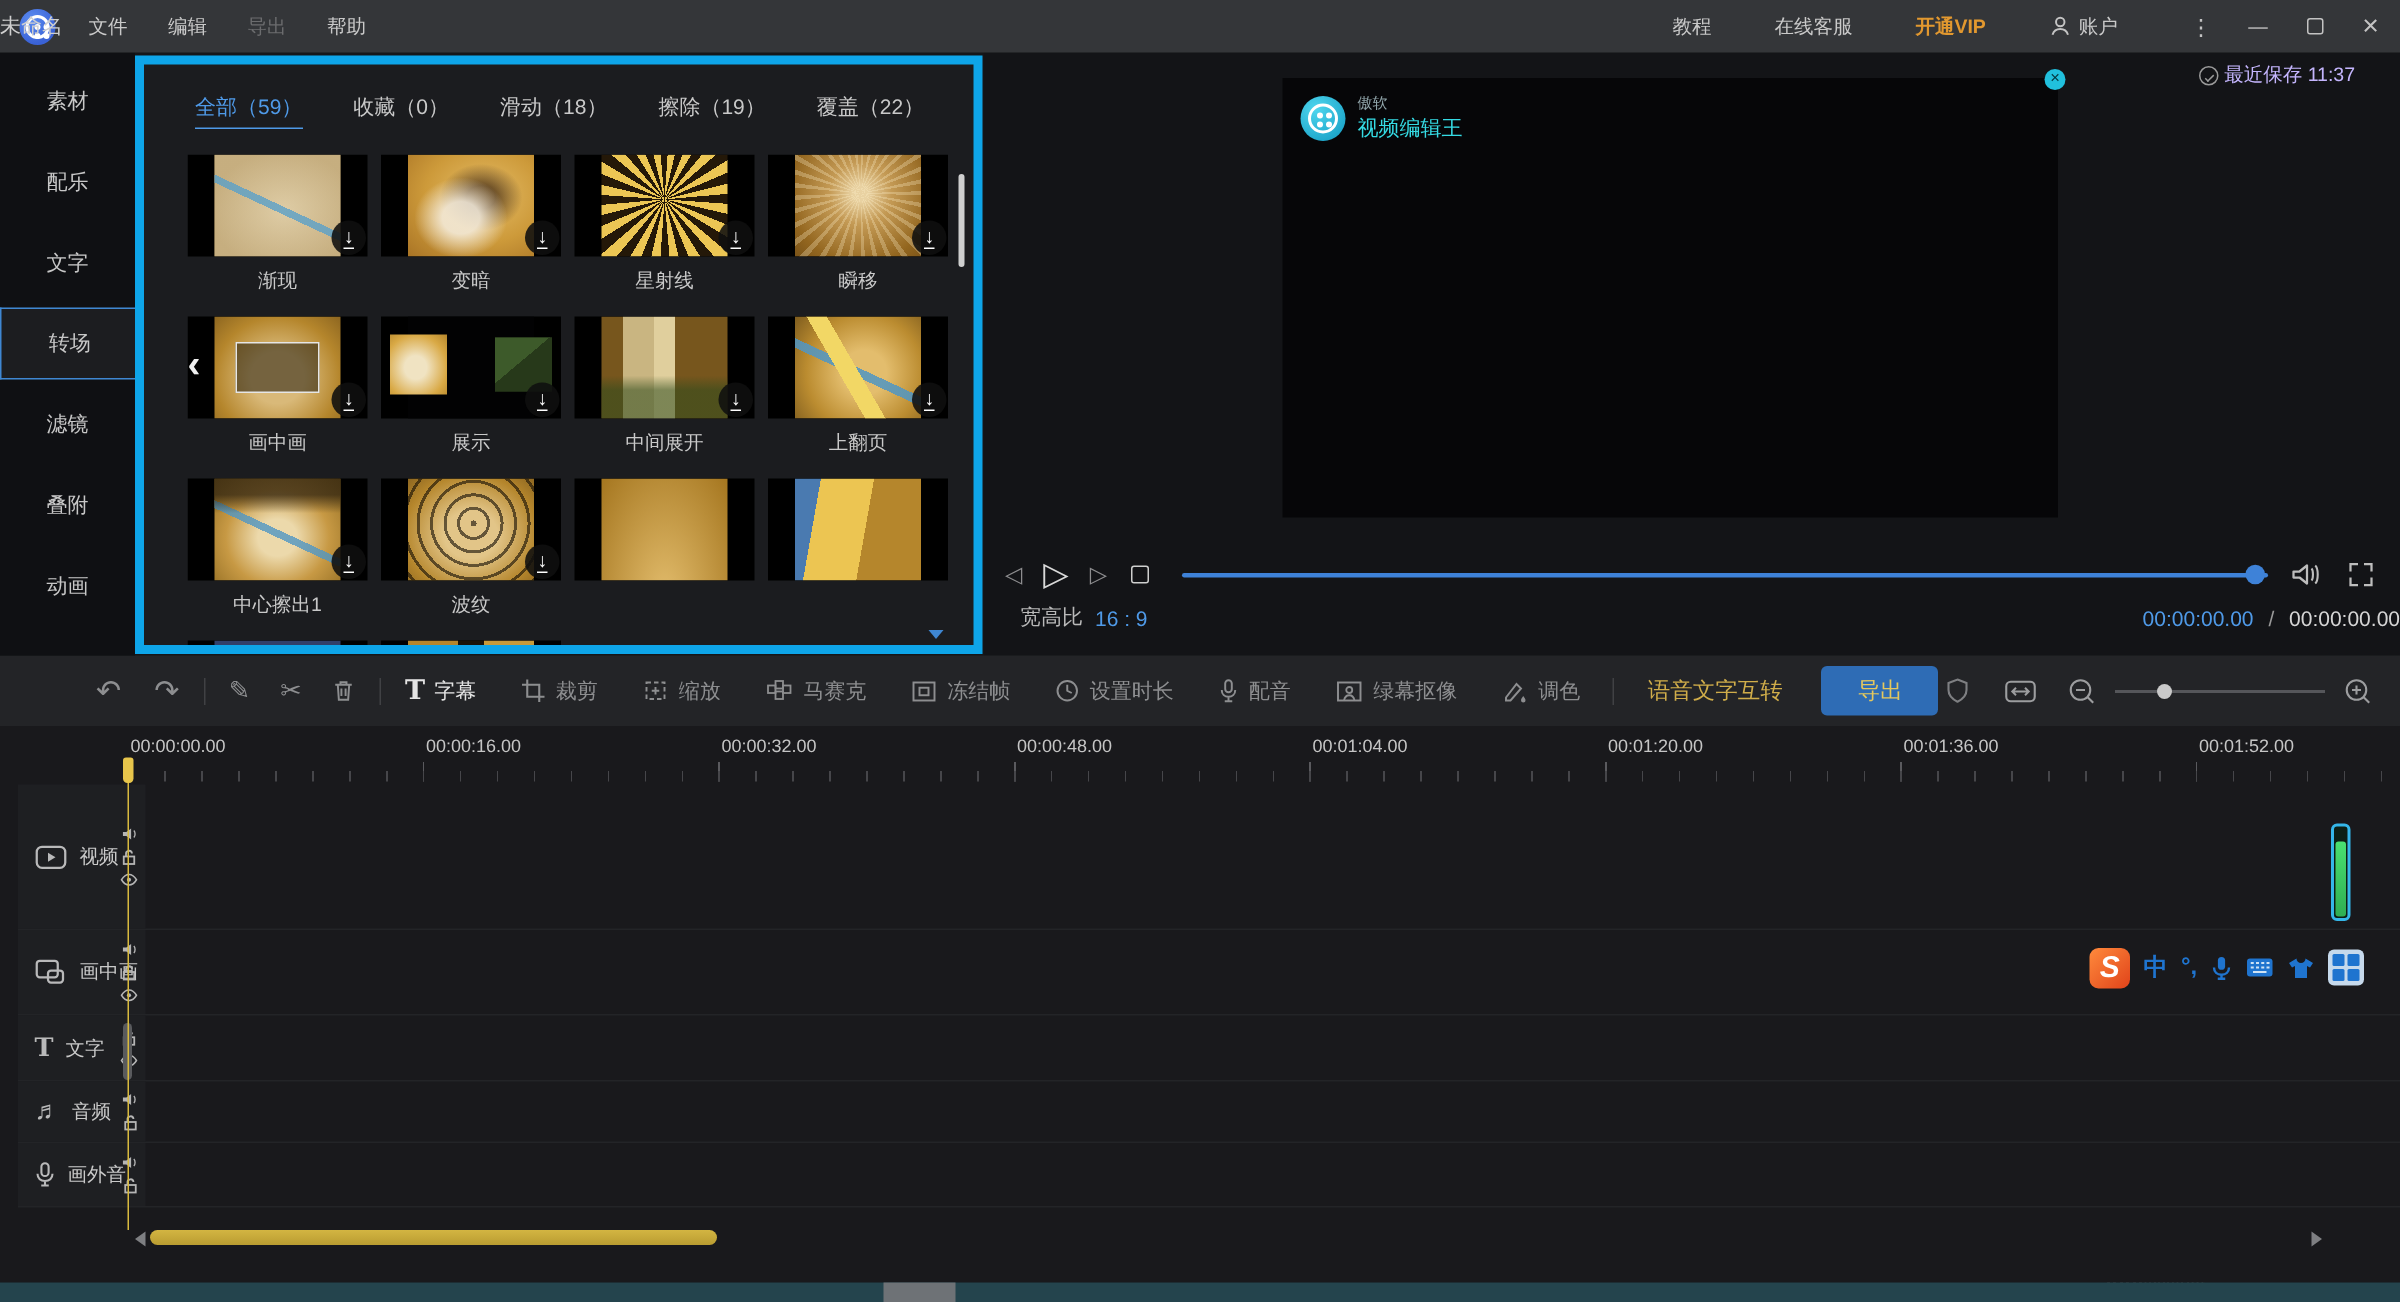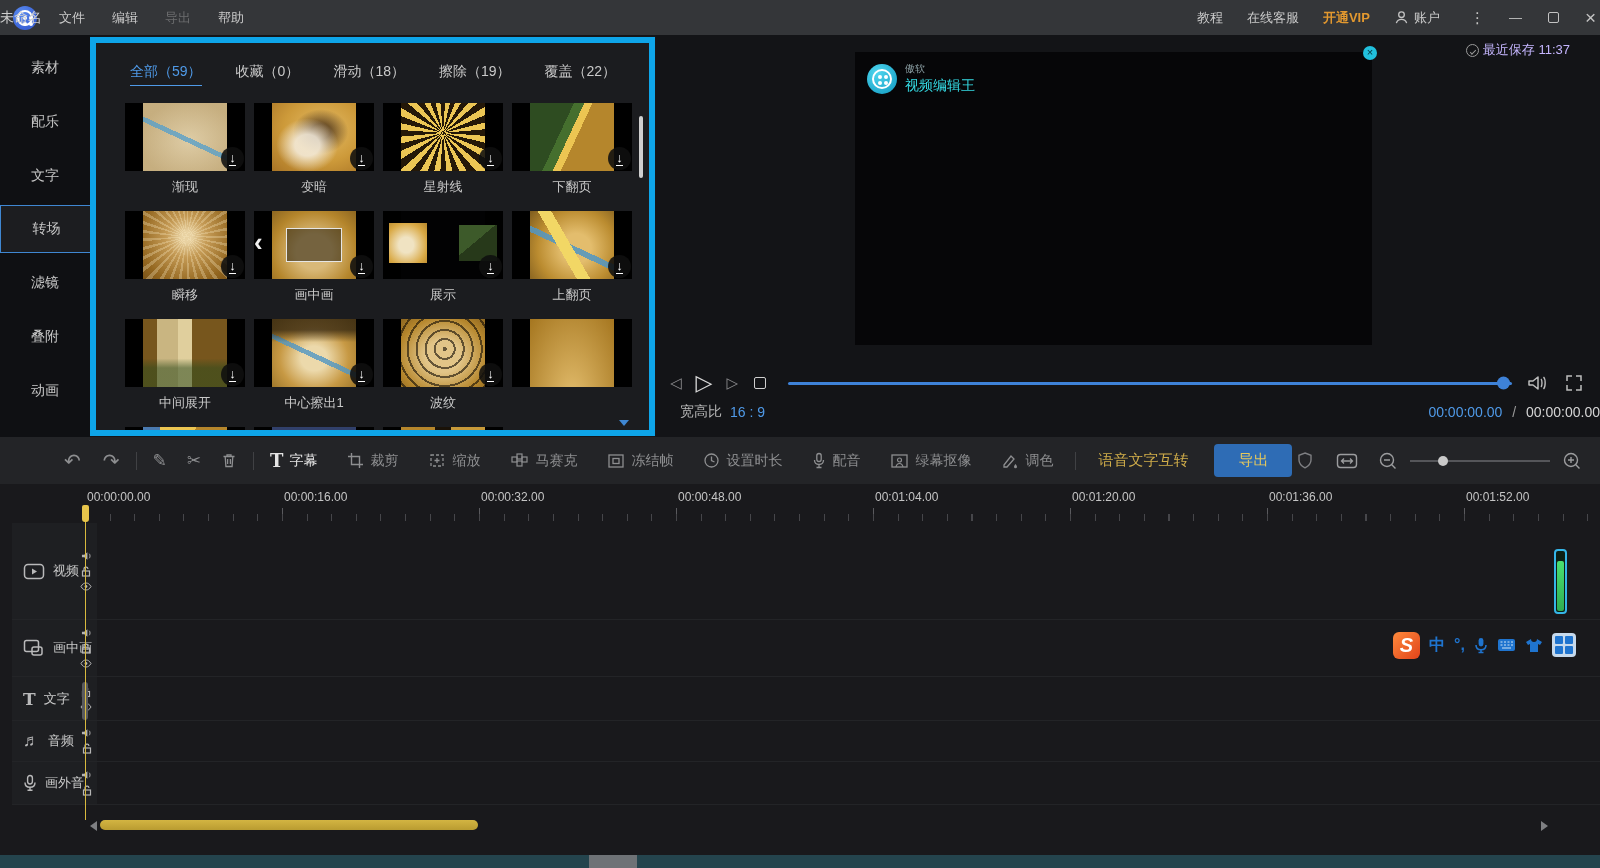"教程" .tb-right { gap: 24px -> 42px; padding-right: 4px -> 14px }
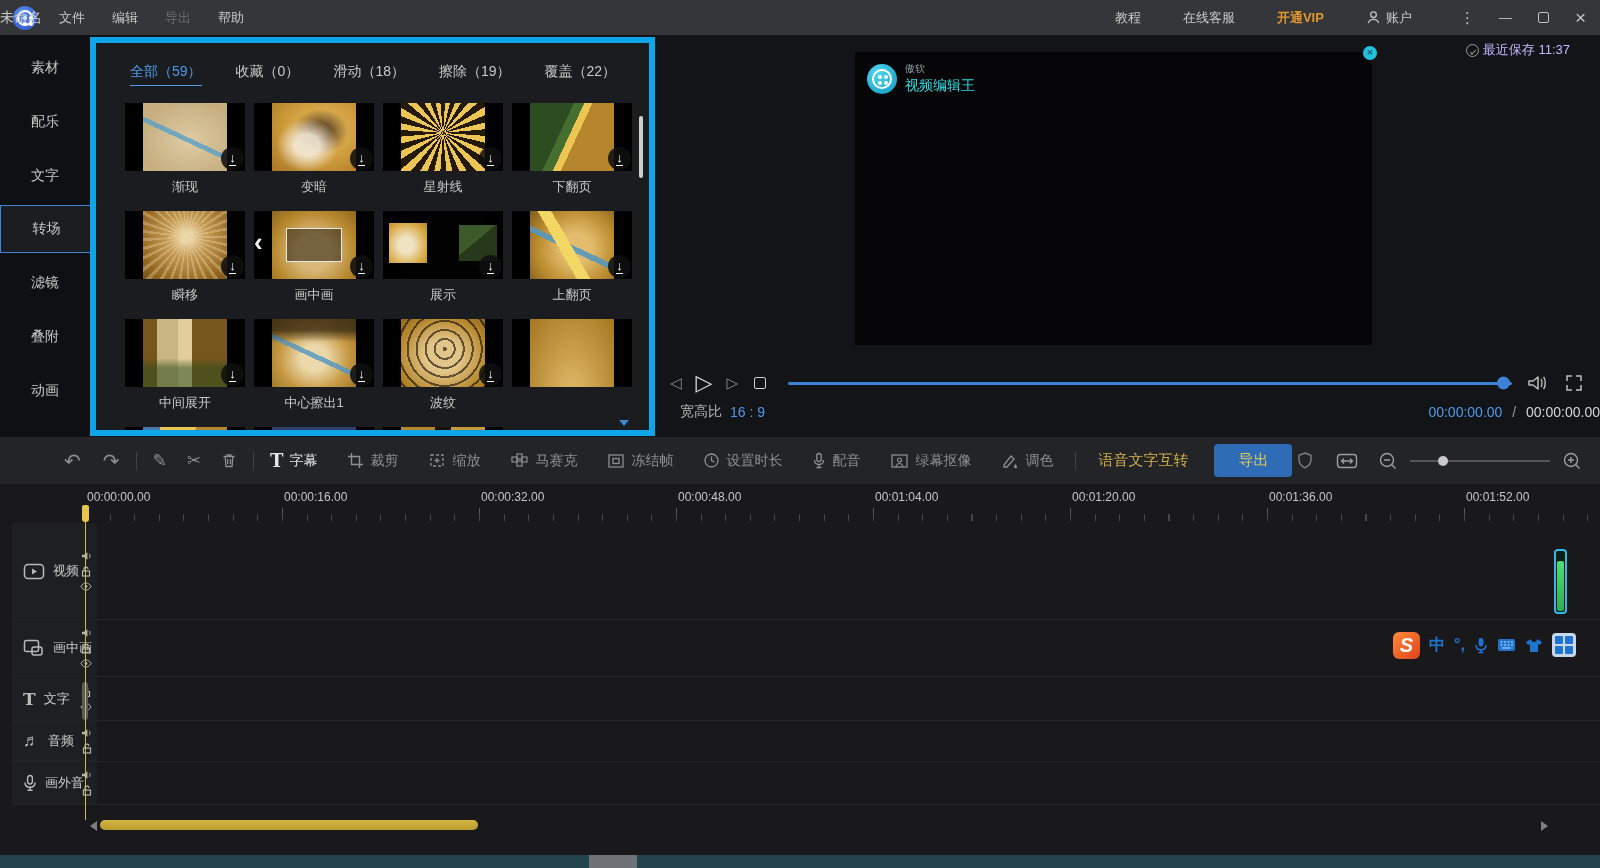"下翻页" div.trans-item { html: <div> <div> <div></div> <div></div> <div></div> </div> <div>下翻页</div> </div> -> none }
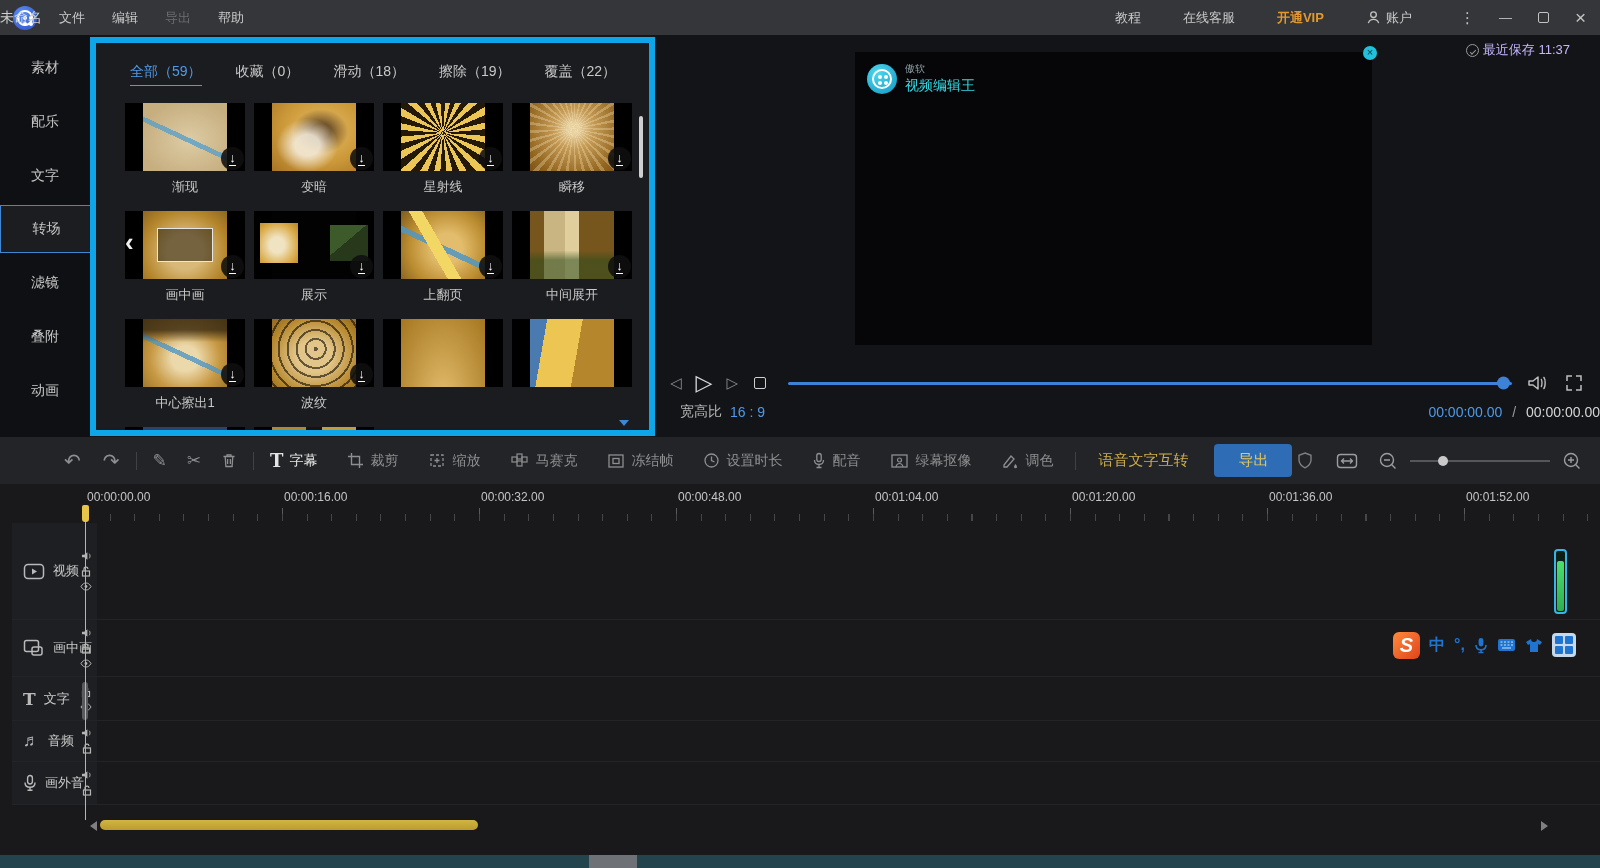"上翻页" div.trans-item { order: before "中间展开" -> after "中间展开" }
